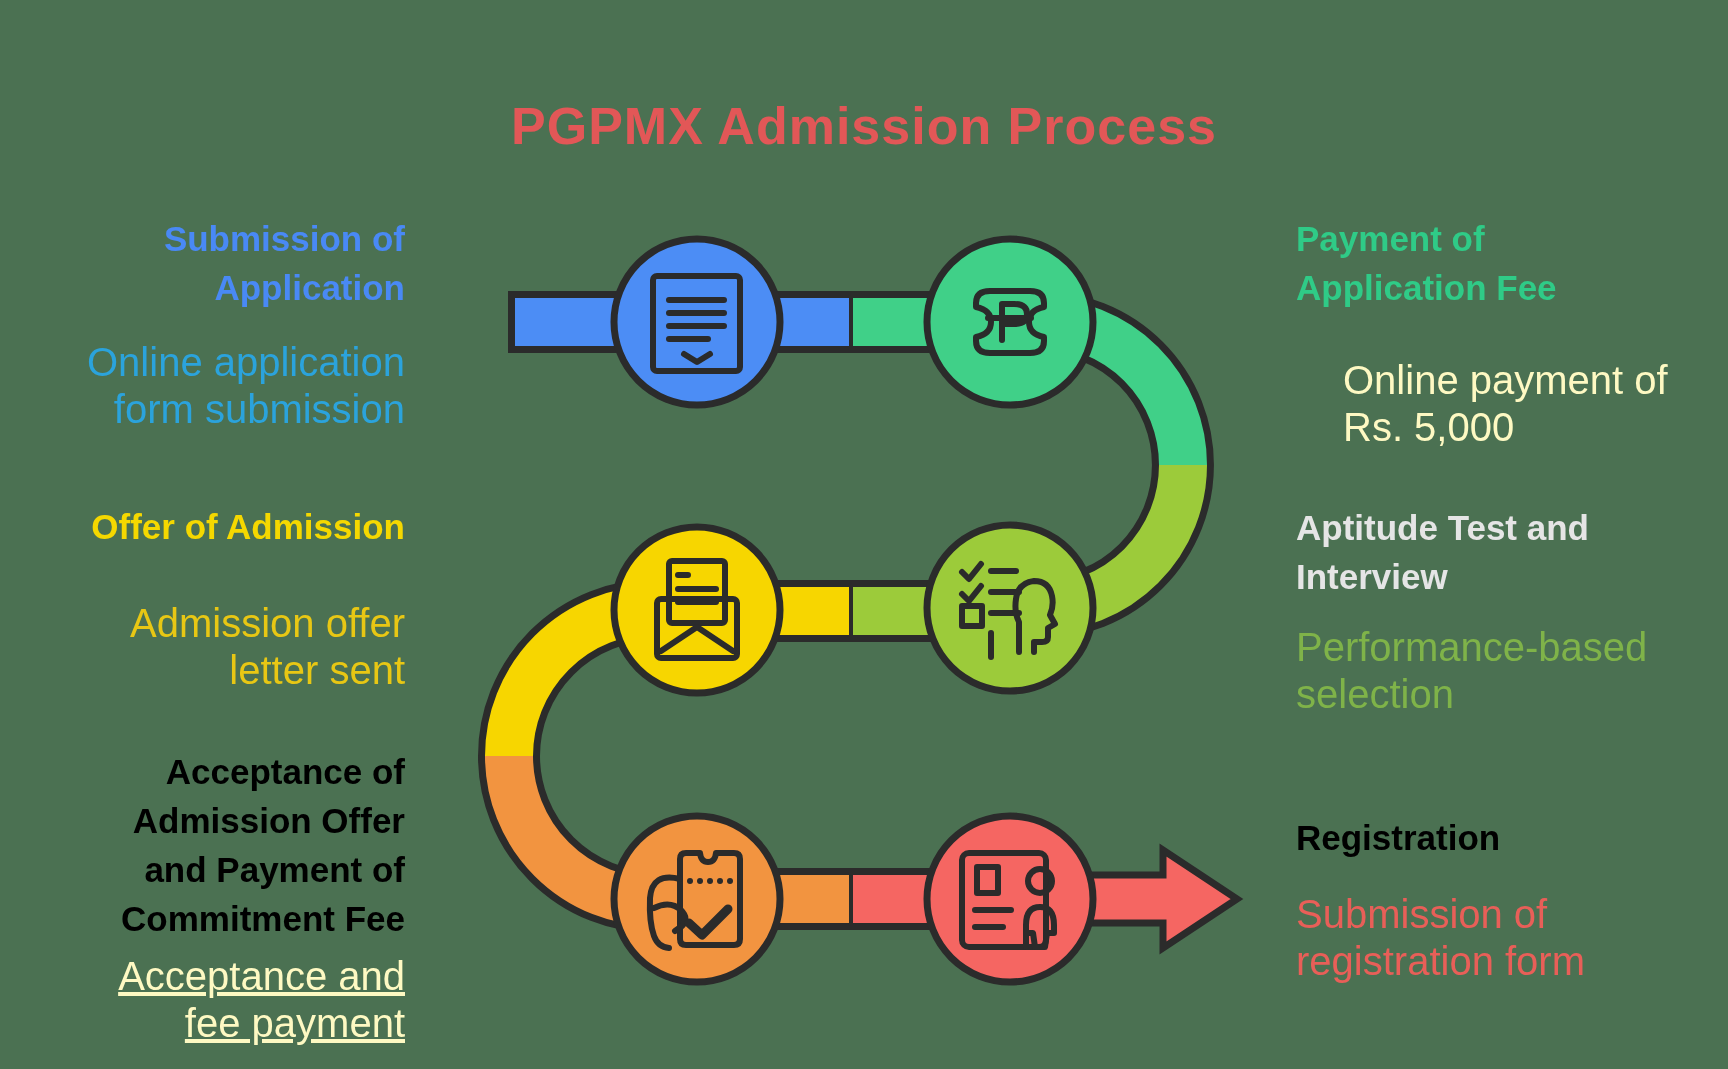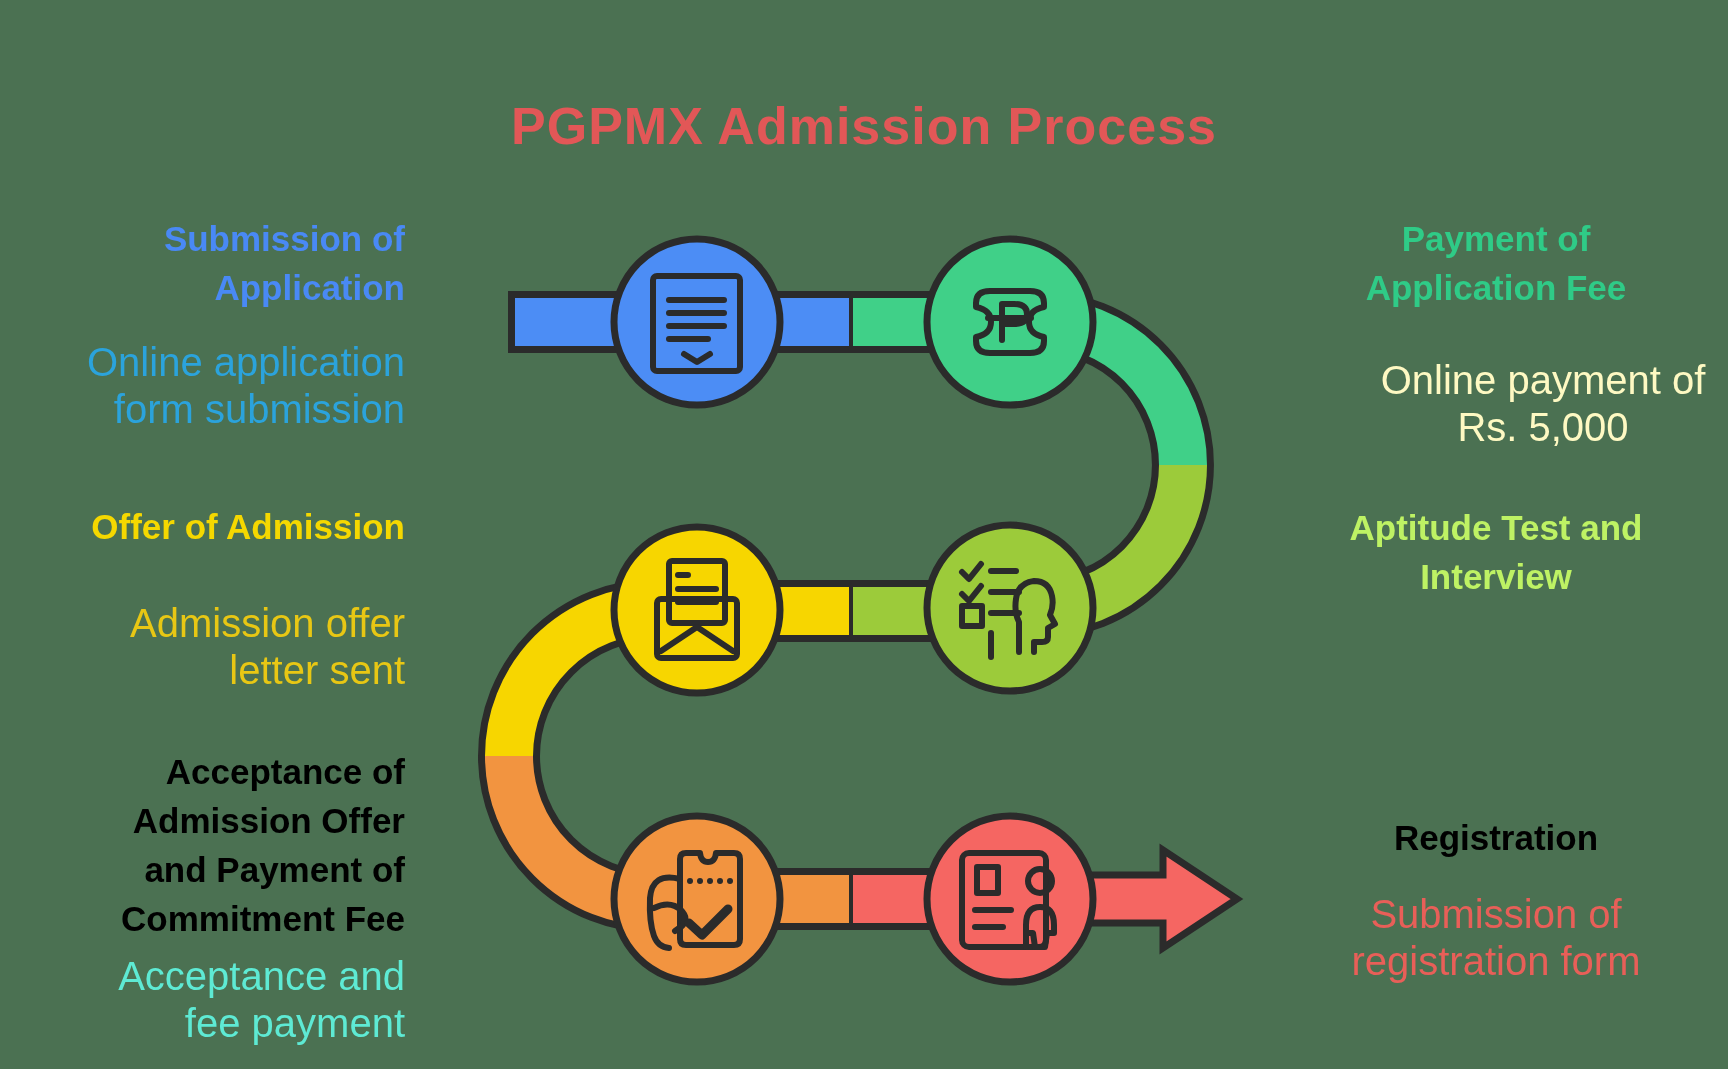"Payment of" .right-col { text-align: center -> left }
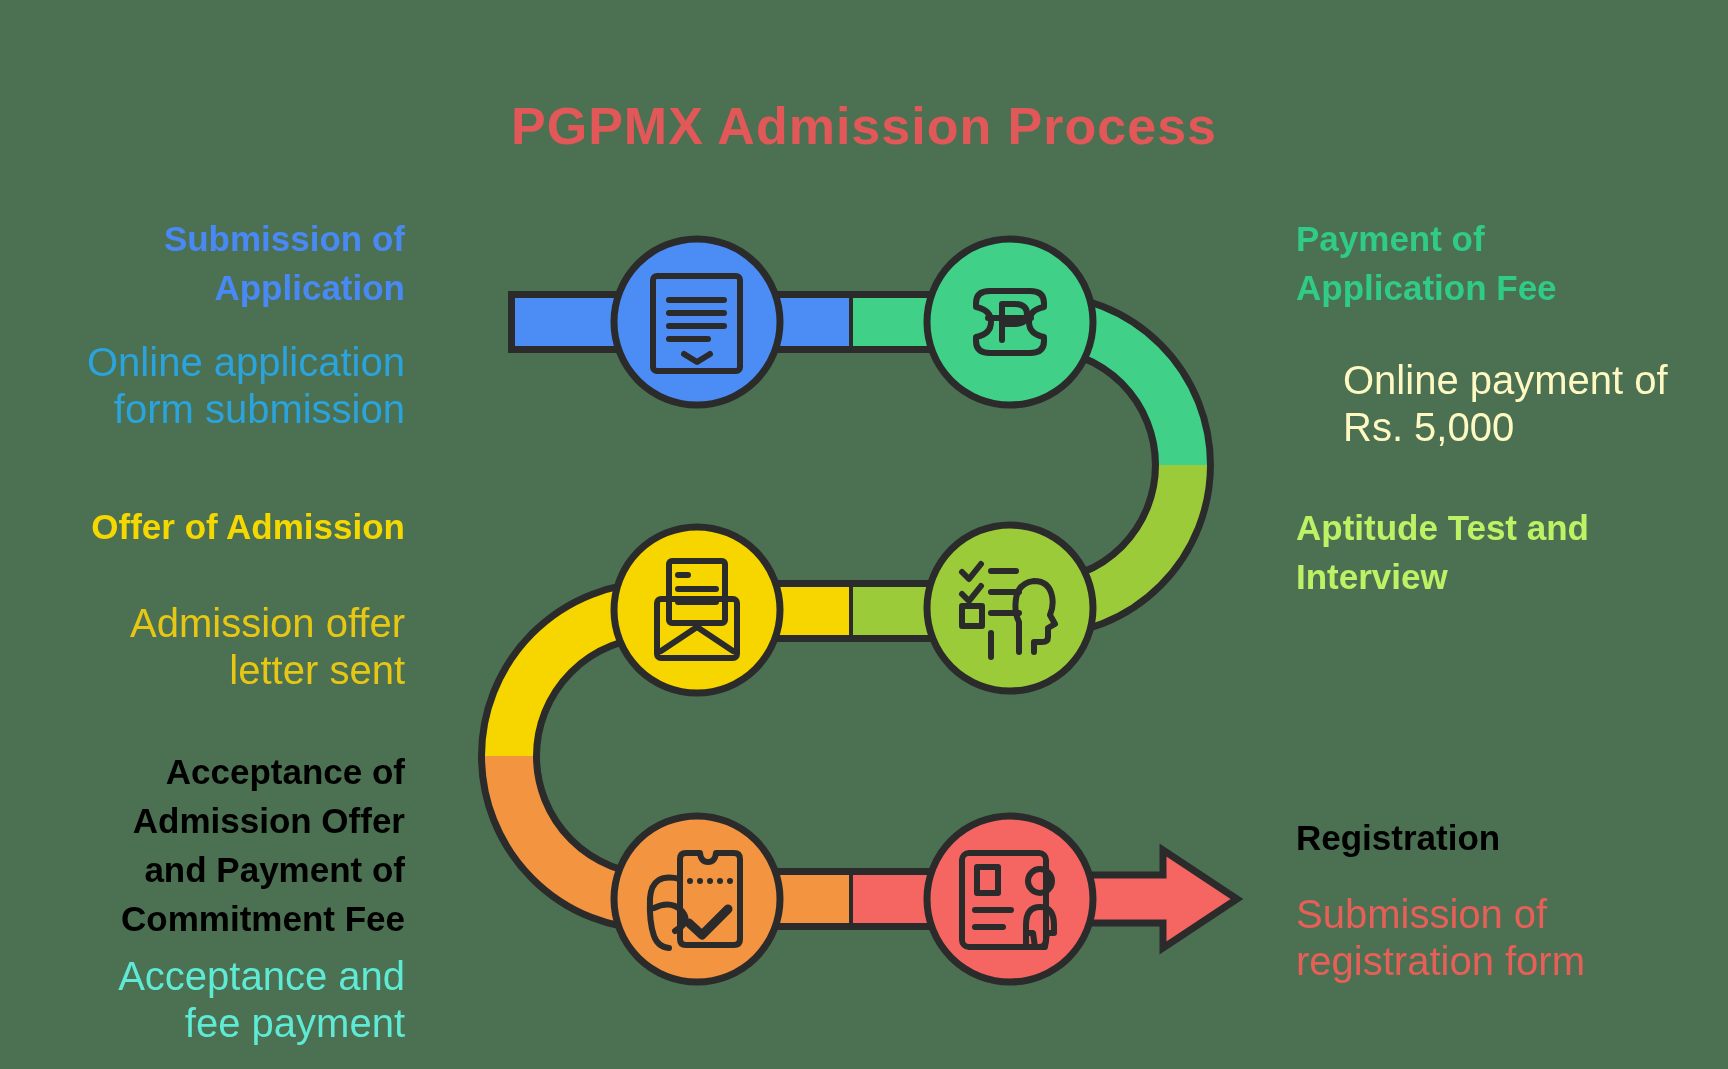"Aptitude Test and" .t-apt { color: #bef264 -> #e5e5e5 }
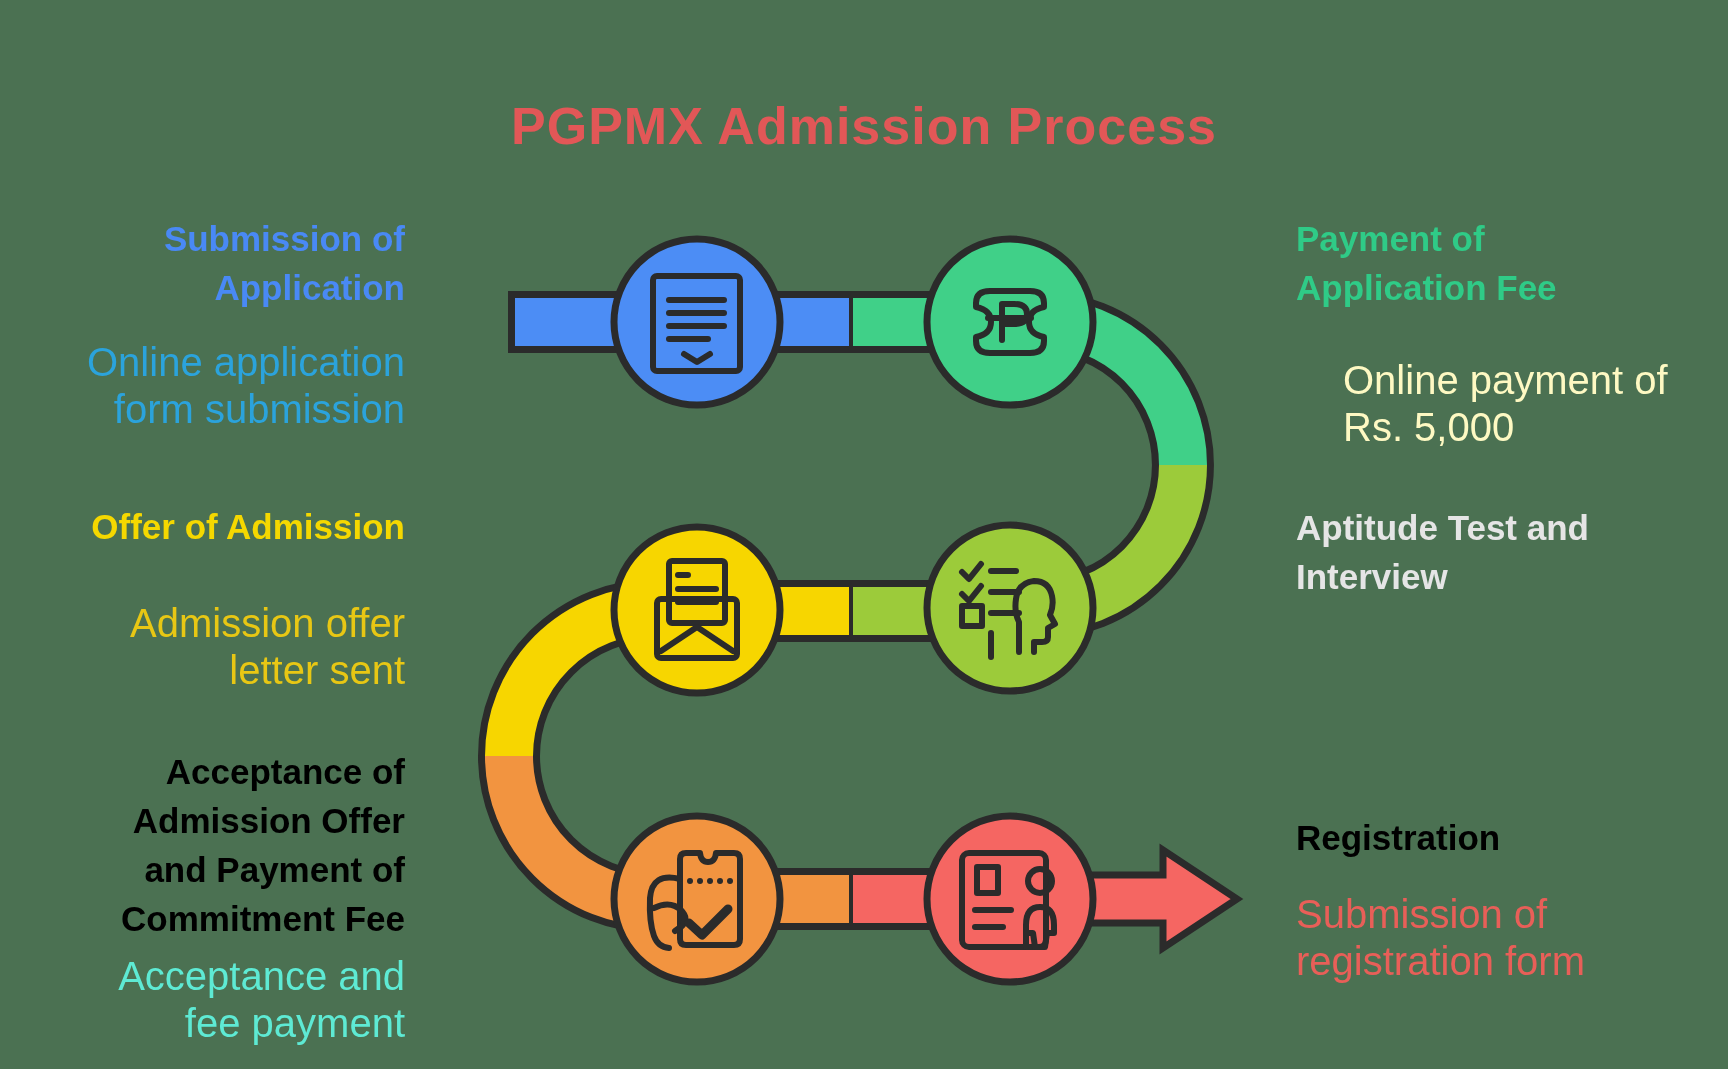"Performance-based" div.step-desc { html: none -> <div>Performance-based selection</div> }
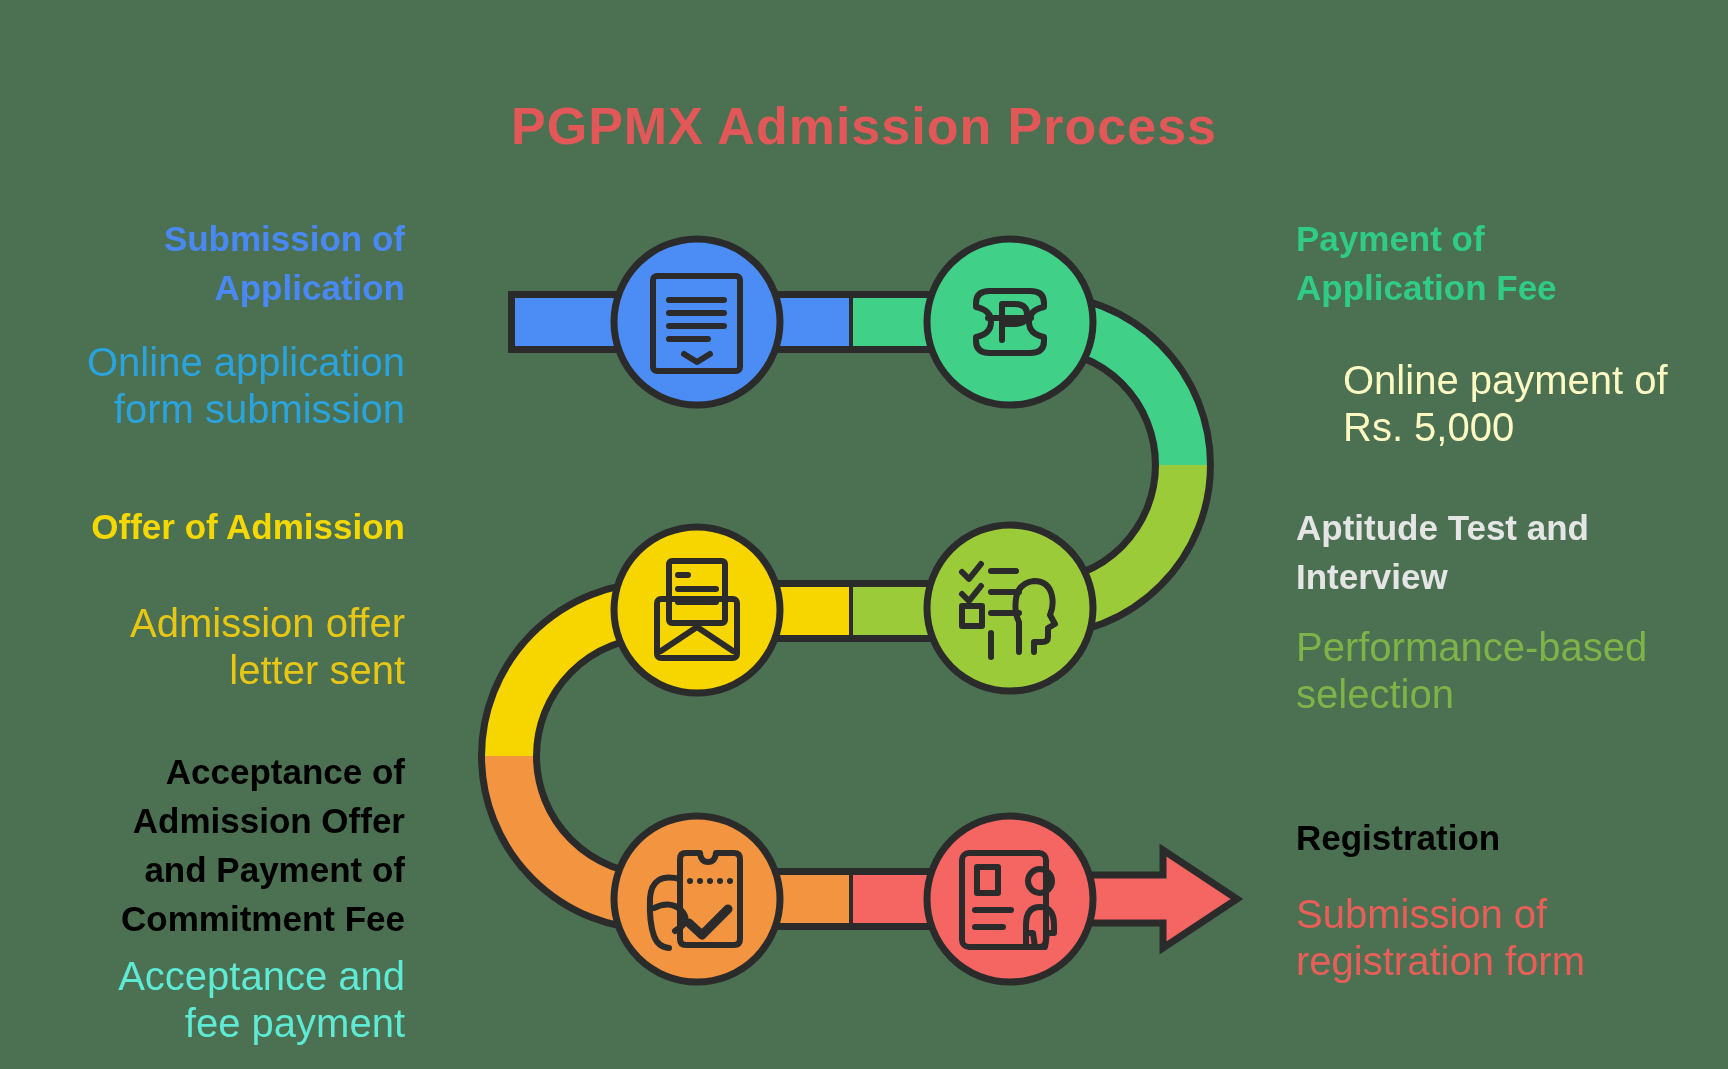"Acceptance and" .d-acc { color: #5eead4 -> #fef9c3; text-decoration: none -> underline }
